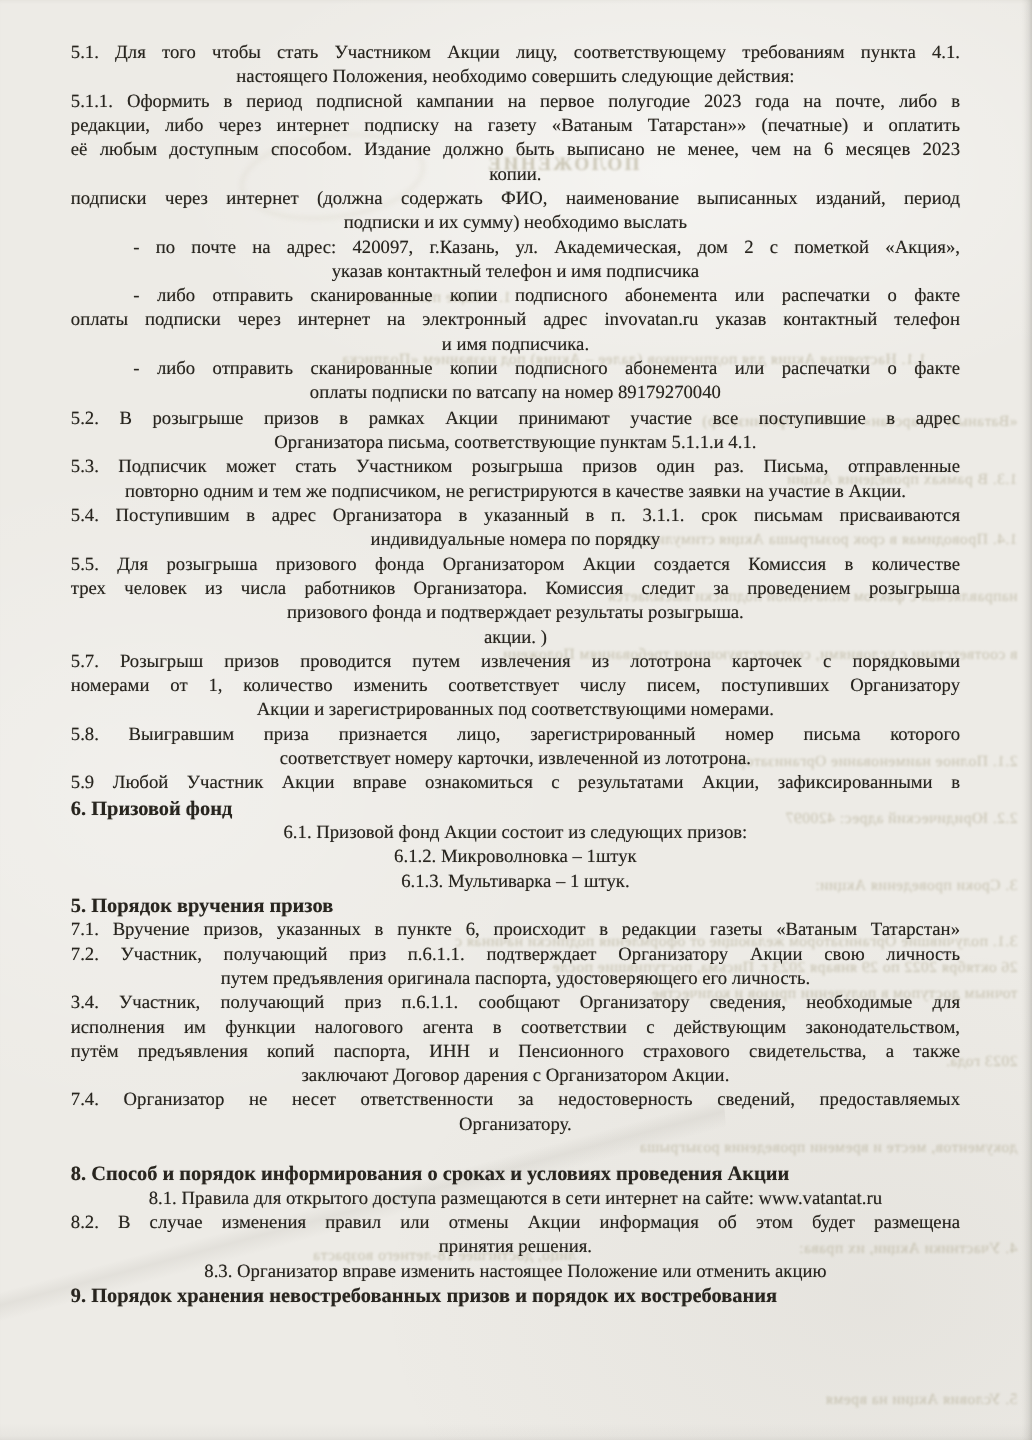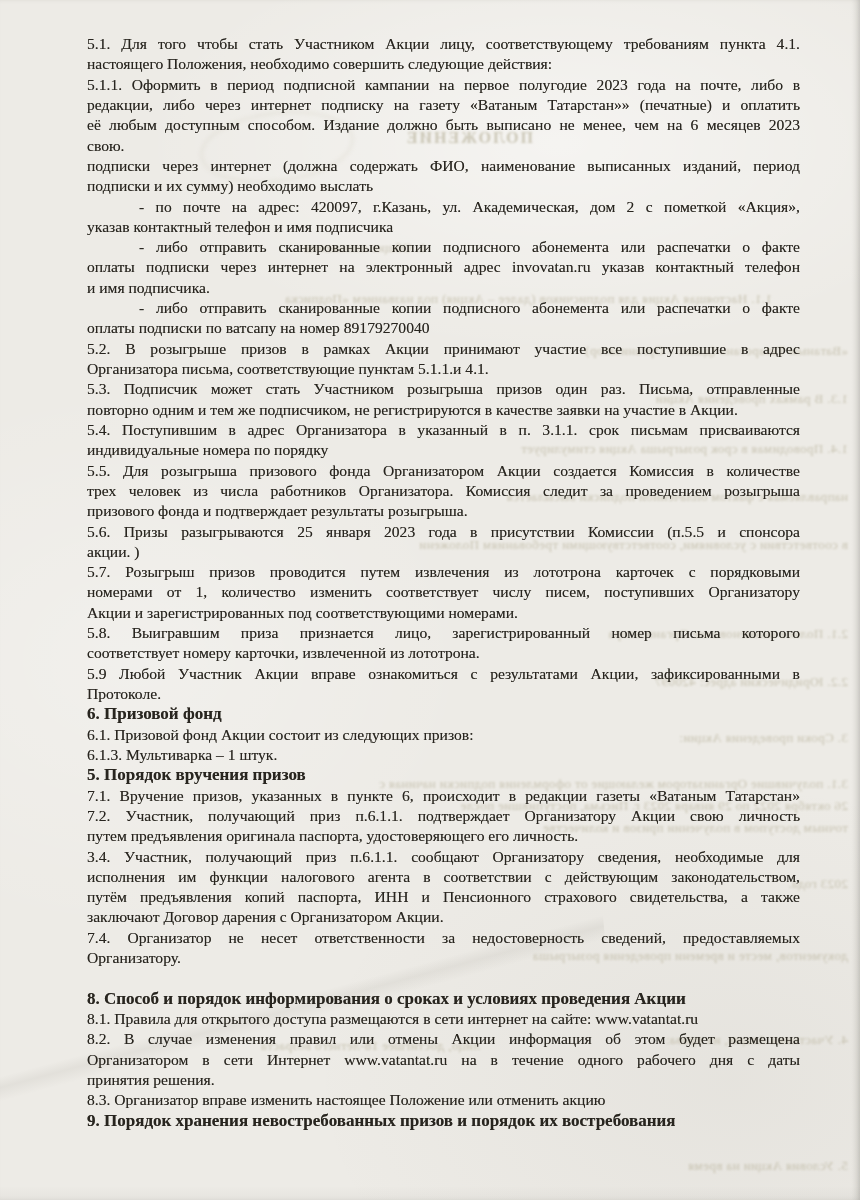"5.1. Для того чтобы стать" .line { margin-left: 28px -> none }
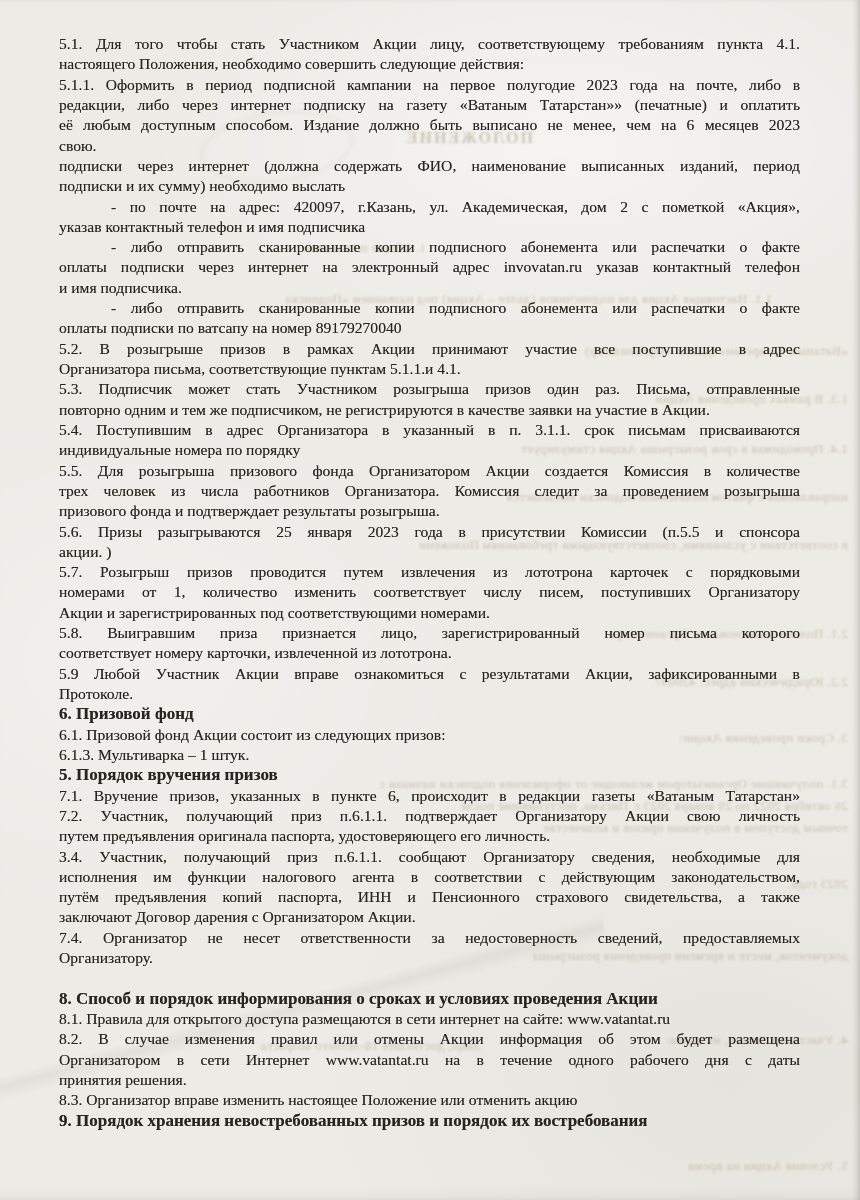"настоящего Положения, необходимо" .line.L { text-align: left -> center }
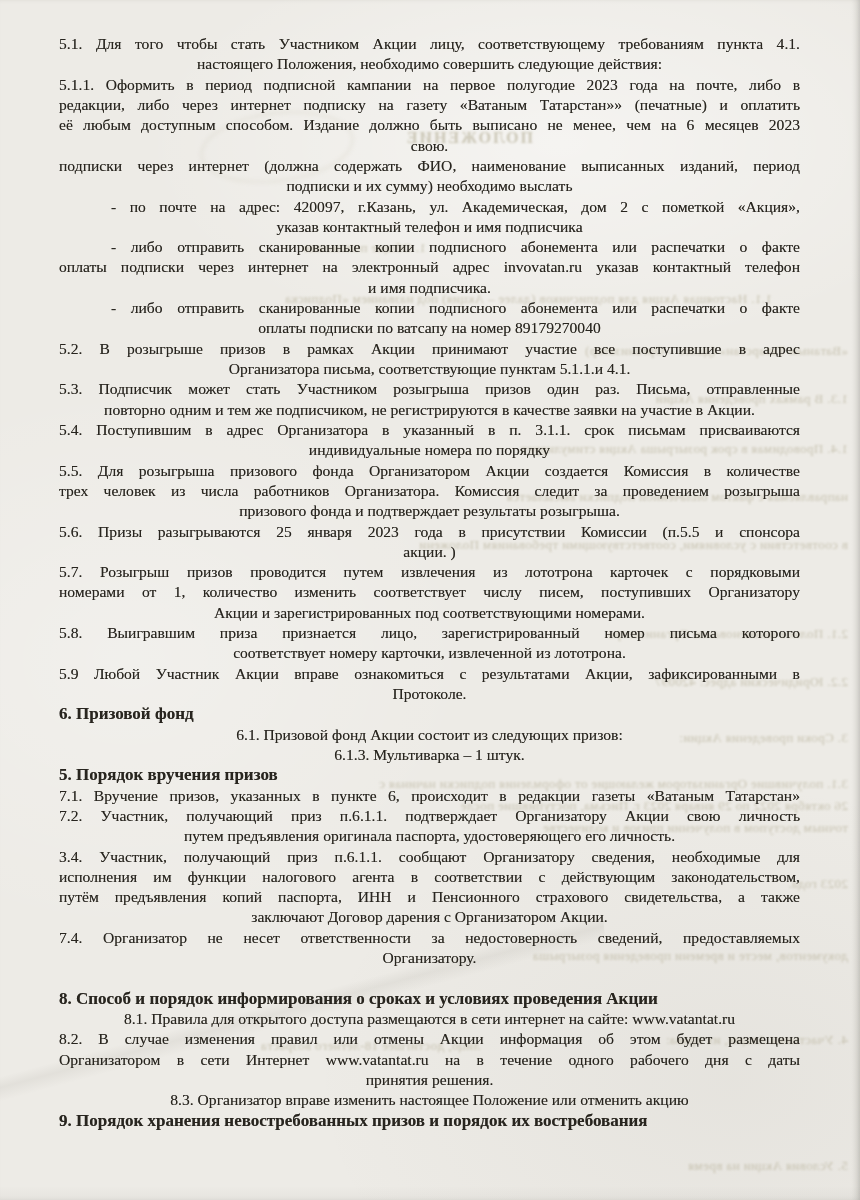"свою." div.line { text: свою -> копии }
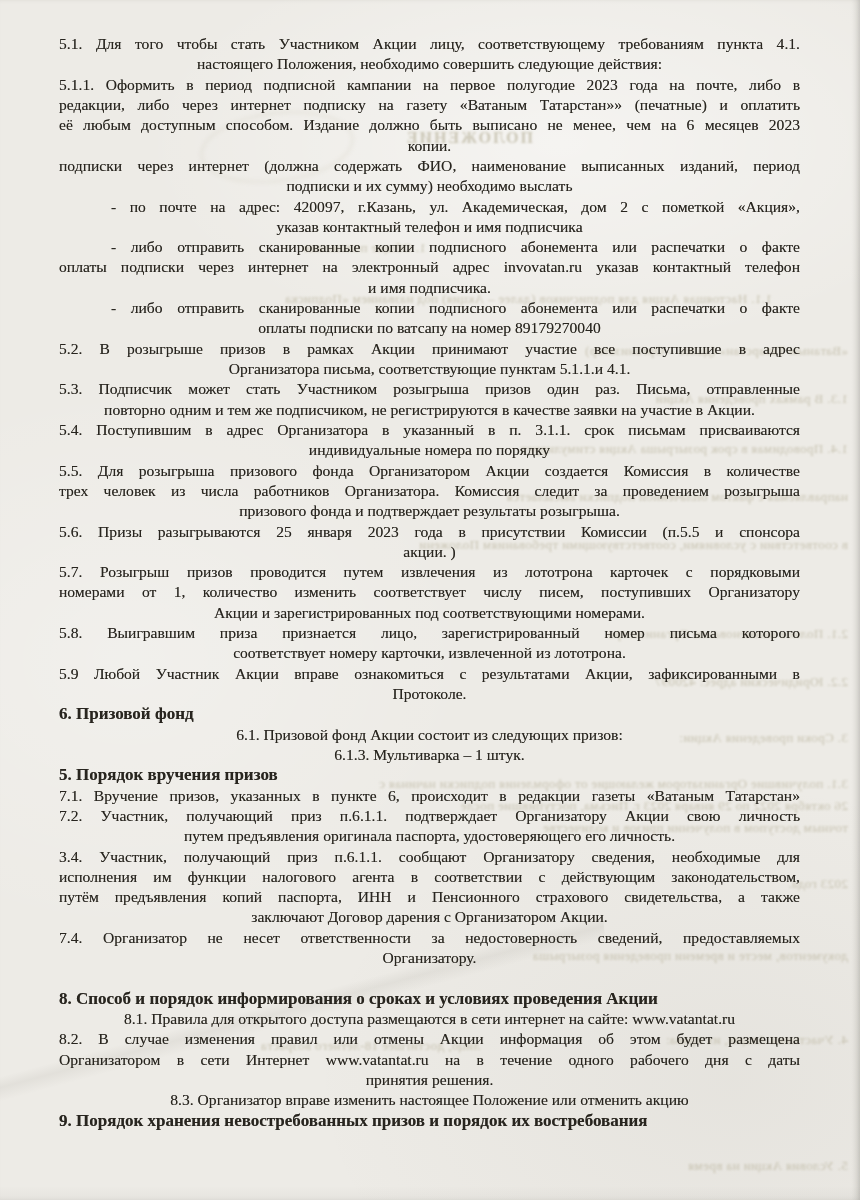"5.6. Призы разыгрываются 25 января" div.line { html: <div>5.6. Призы разыгрываются 25 января 2023 года в присутствии Комиссии (п.5.5 и спонсора</div> -> none }
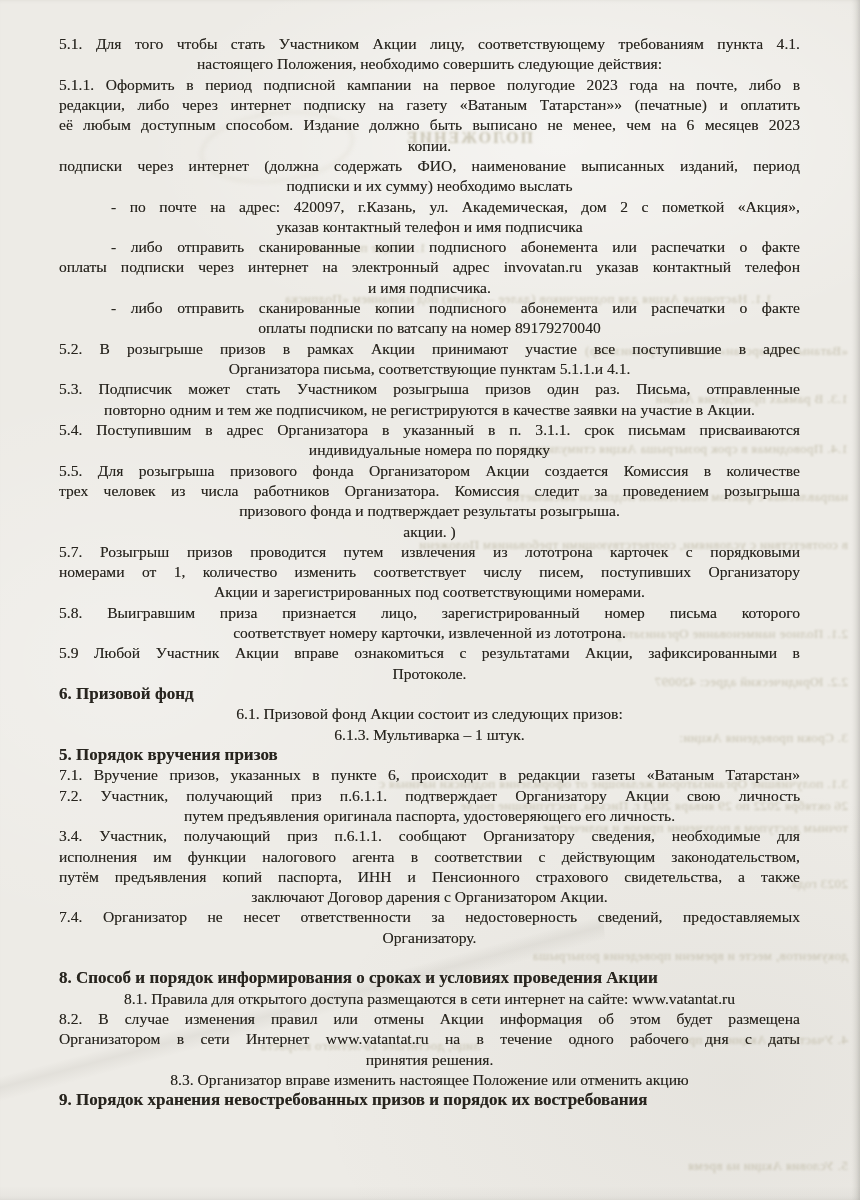"Протоколе." div.line { html: <div>Протоколе.</div> -> none }
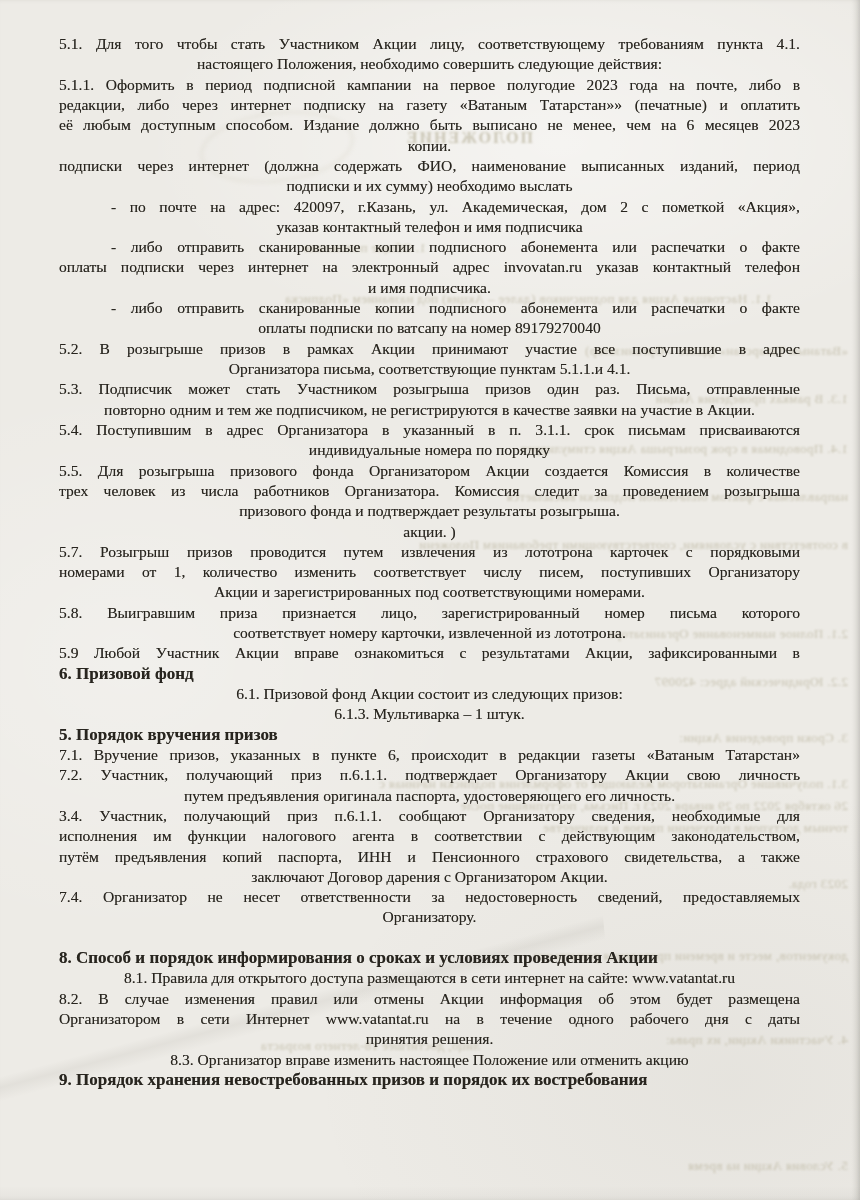"6.1.2. Микроволновка – 1штук" div.line { html: none -> <div>6.1.2. Микроволновка – 1штук</div> }
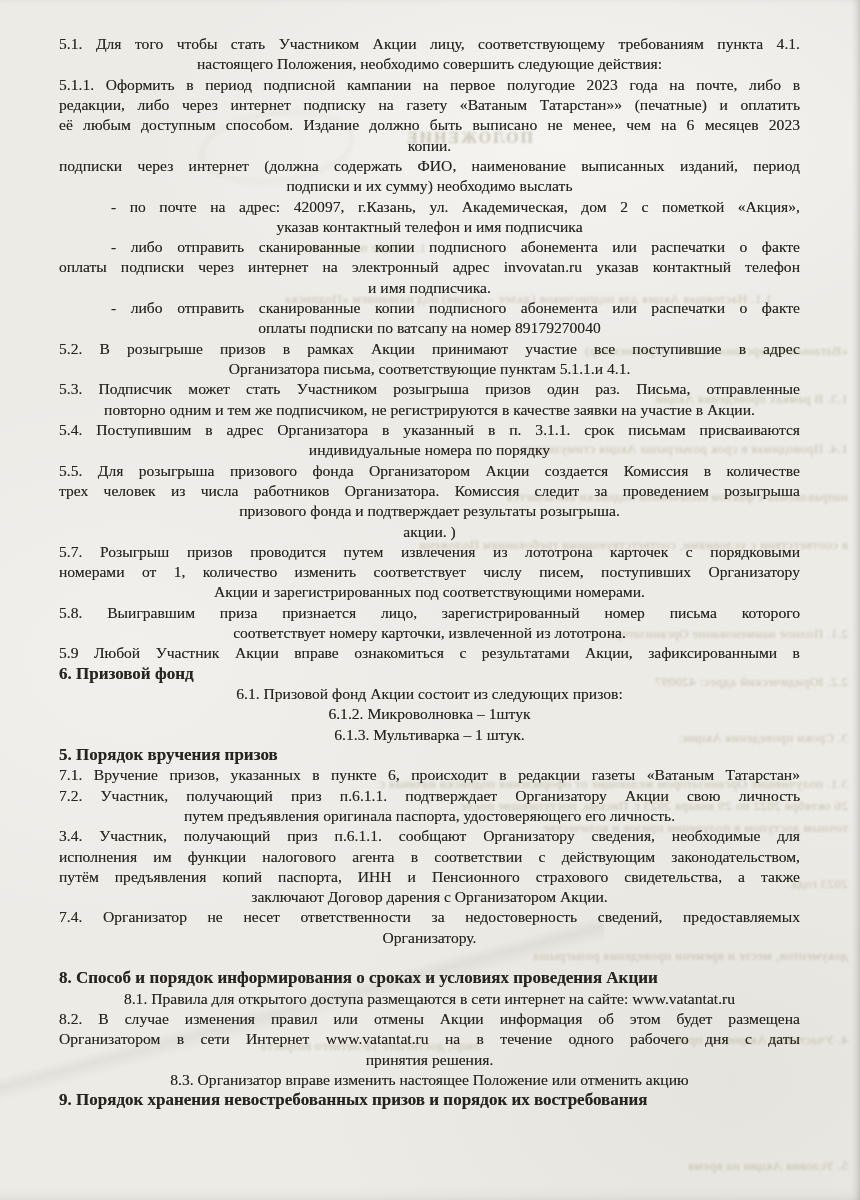"Организатором в сети Интернет" div.line { html: <div>Организатором в сети Интернет www.vatantat.ru на в течение одного рабочего дня с даты</div> -> none }
